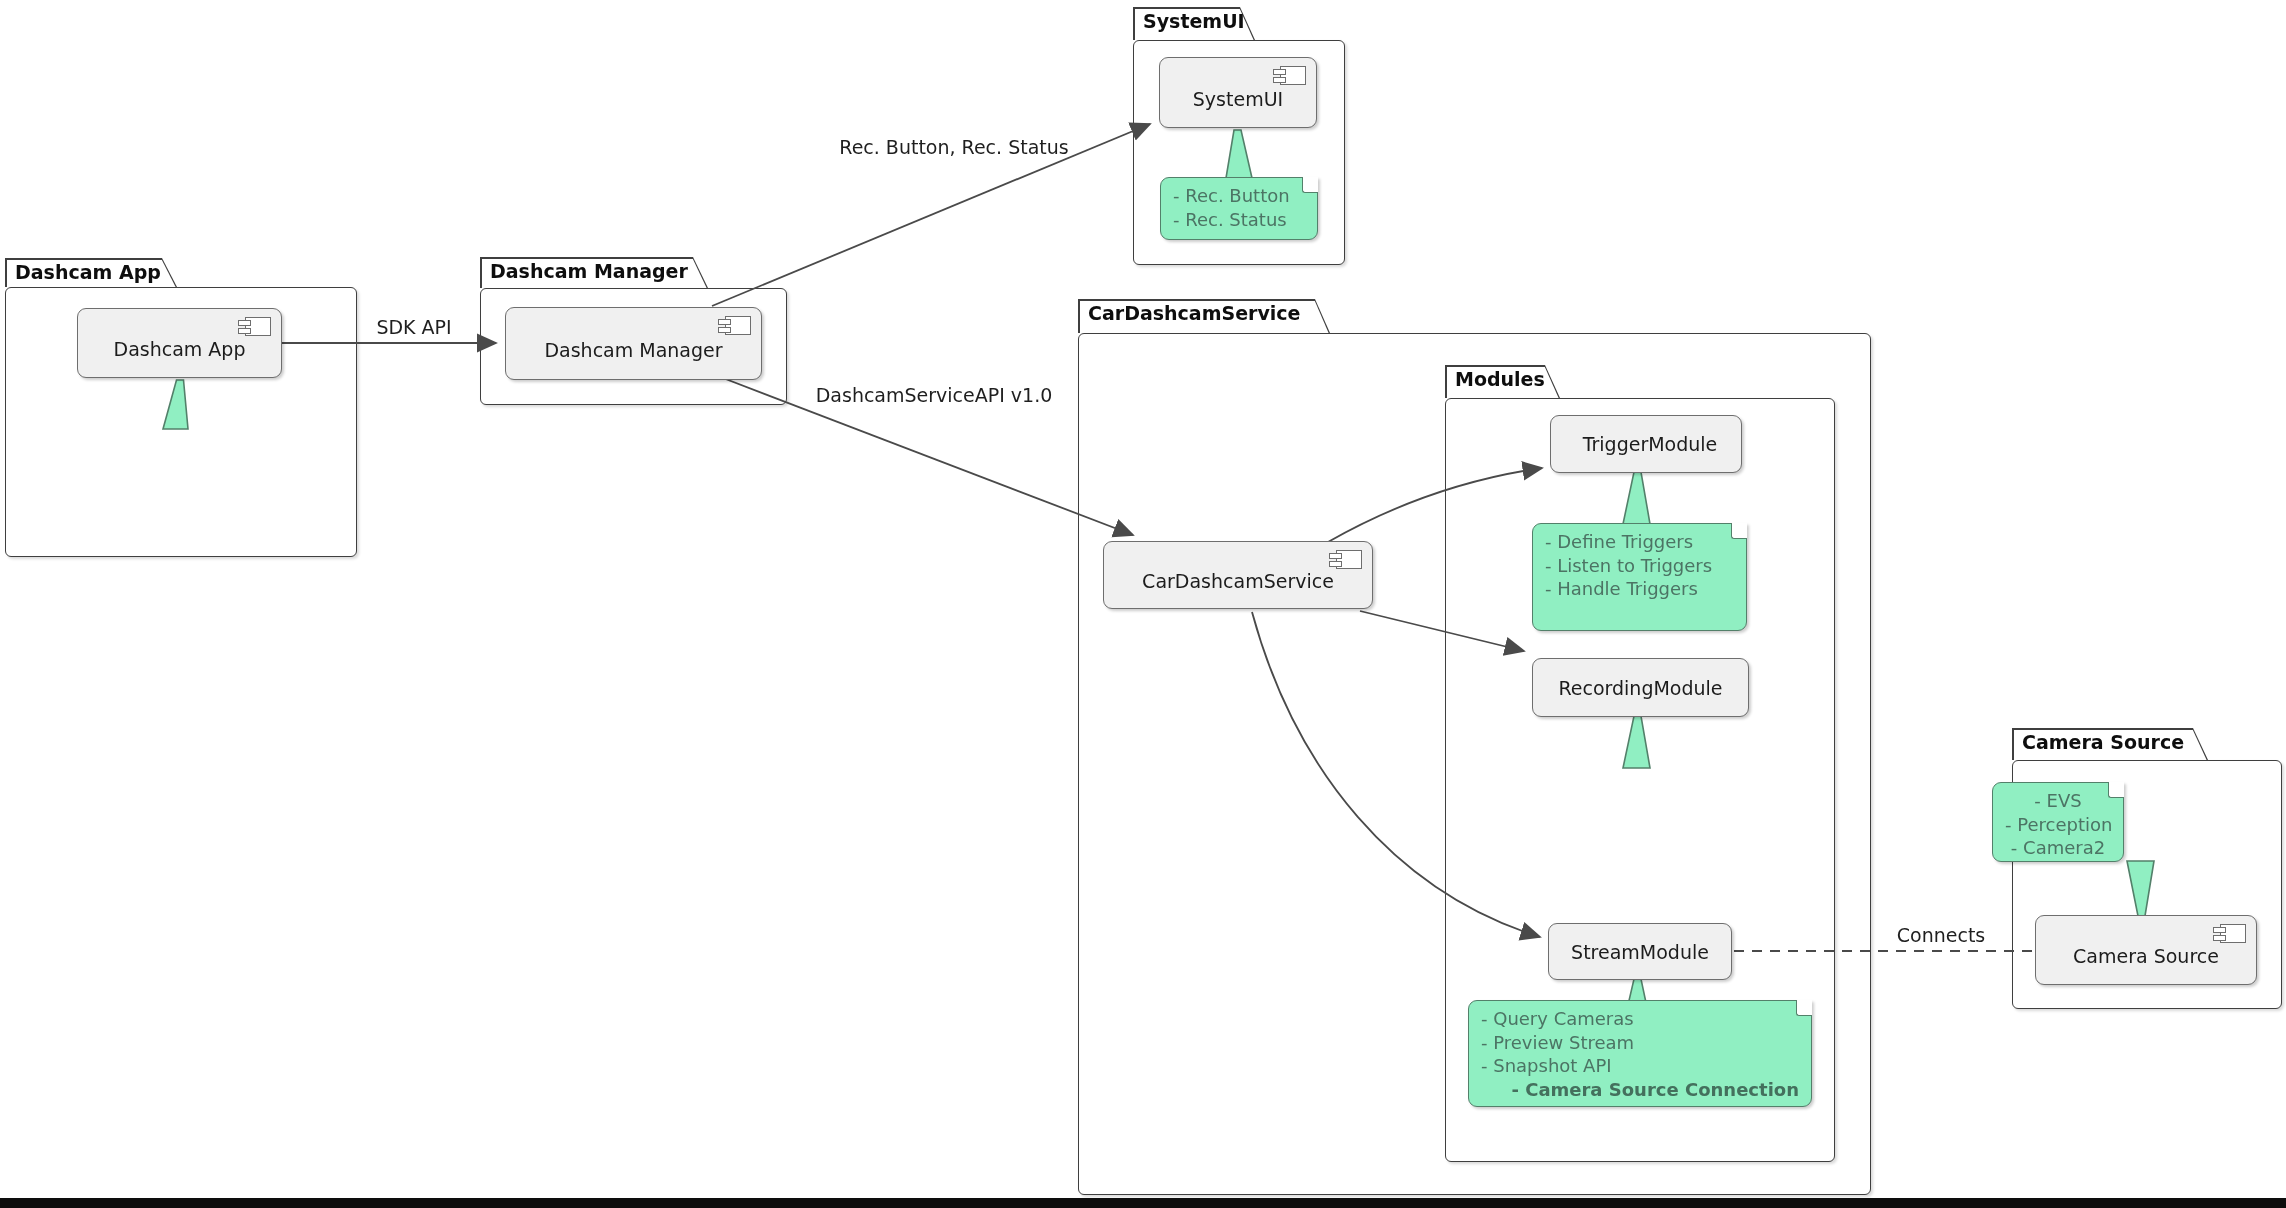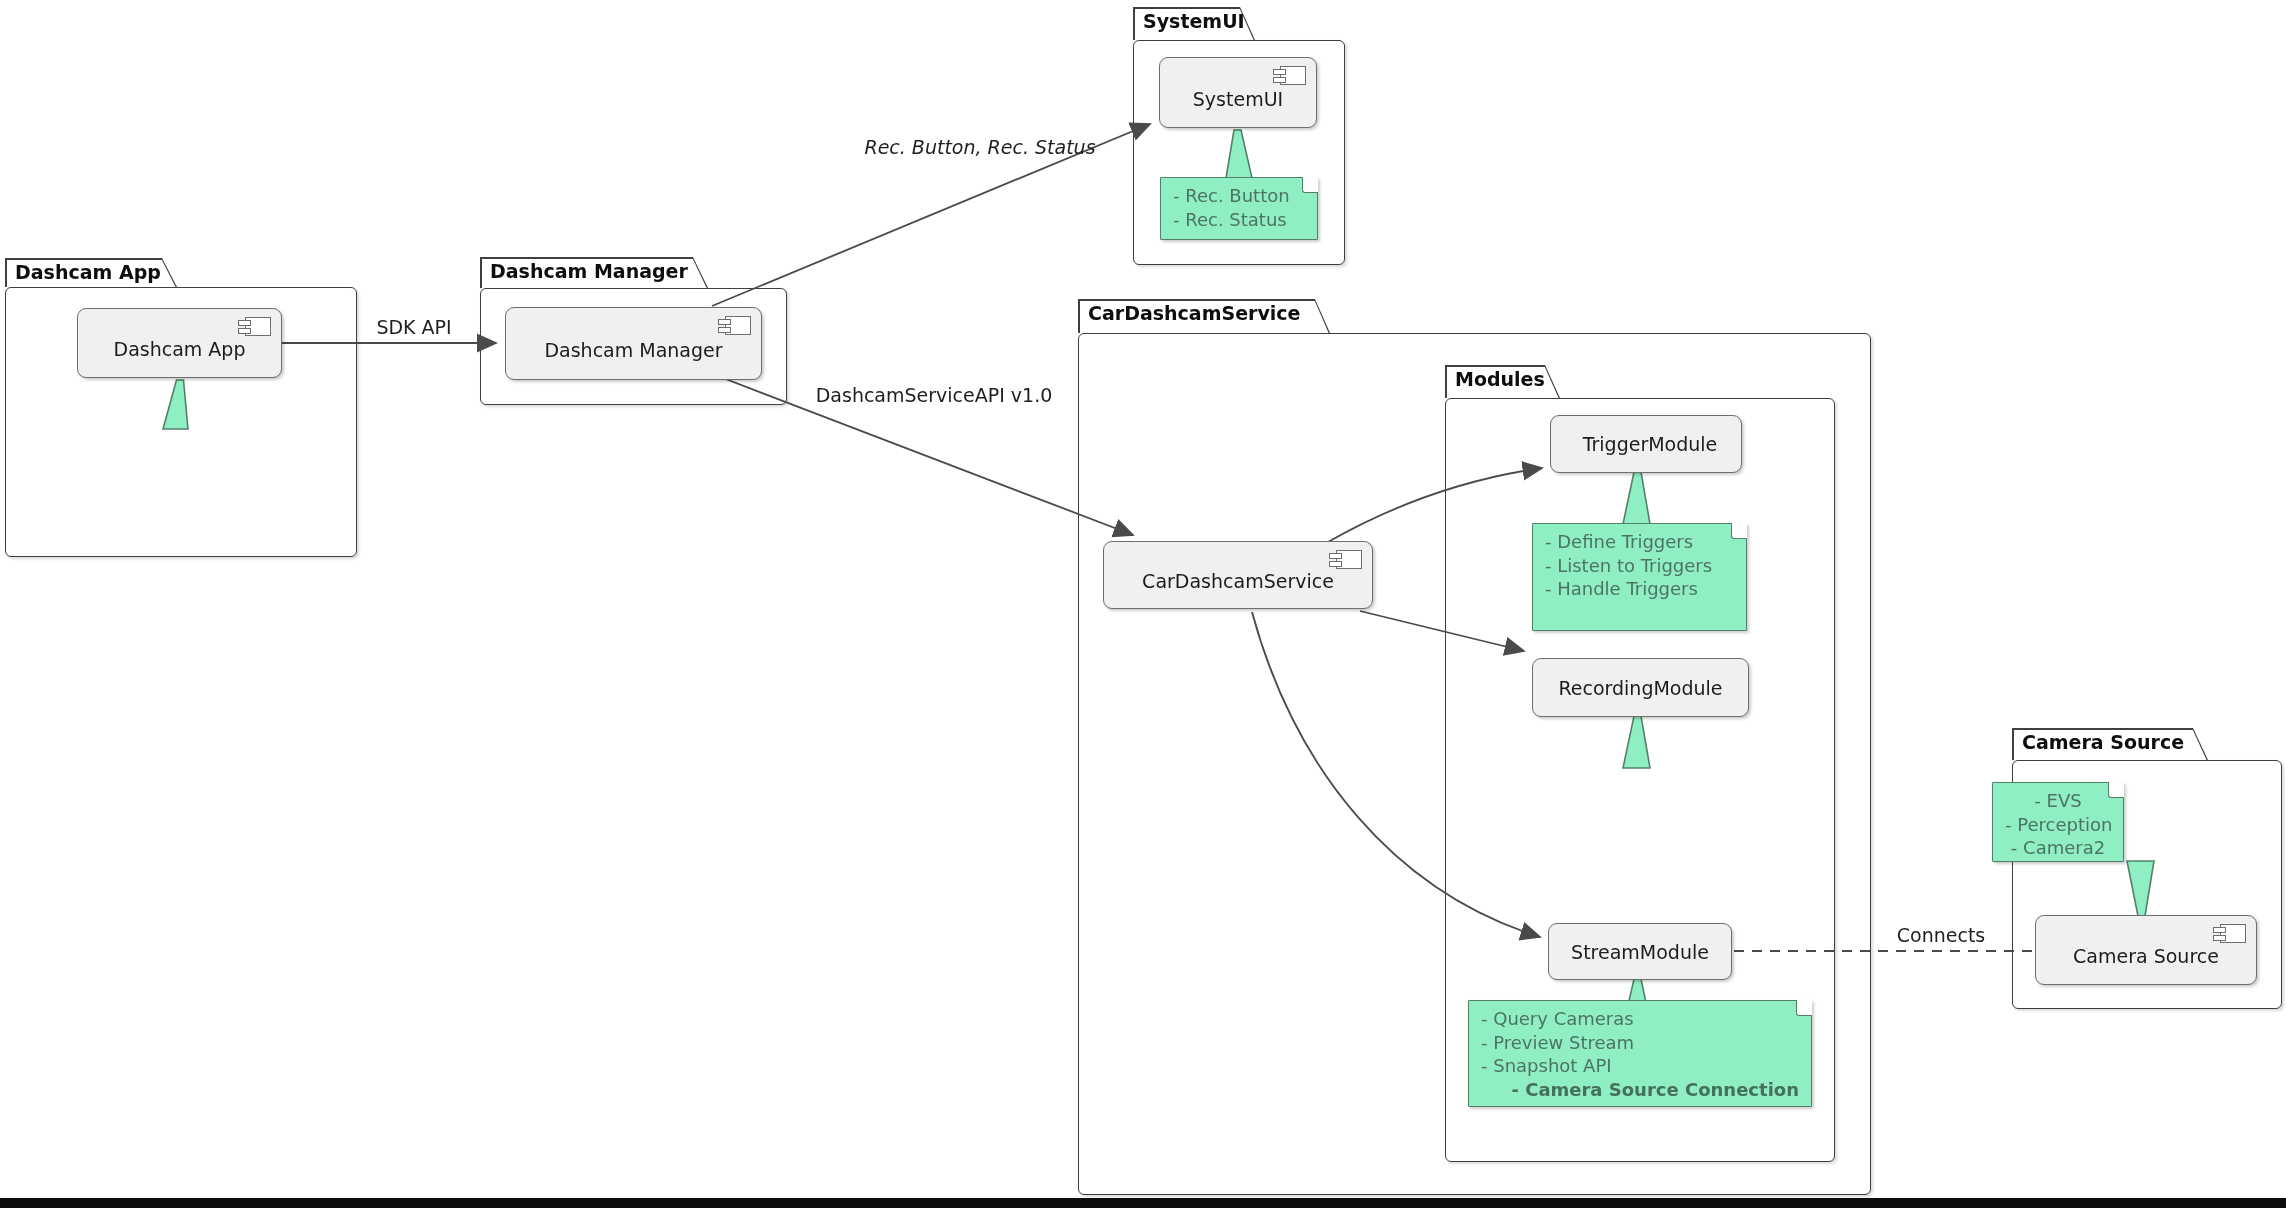"Rec. Button, Rec. Status" div.edge-label { font-style: italic -> none; left: 856px -> 830px }
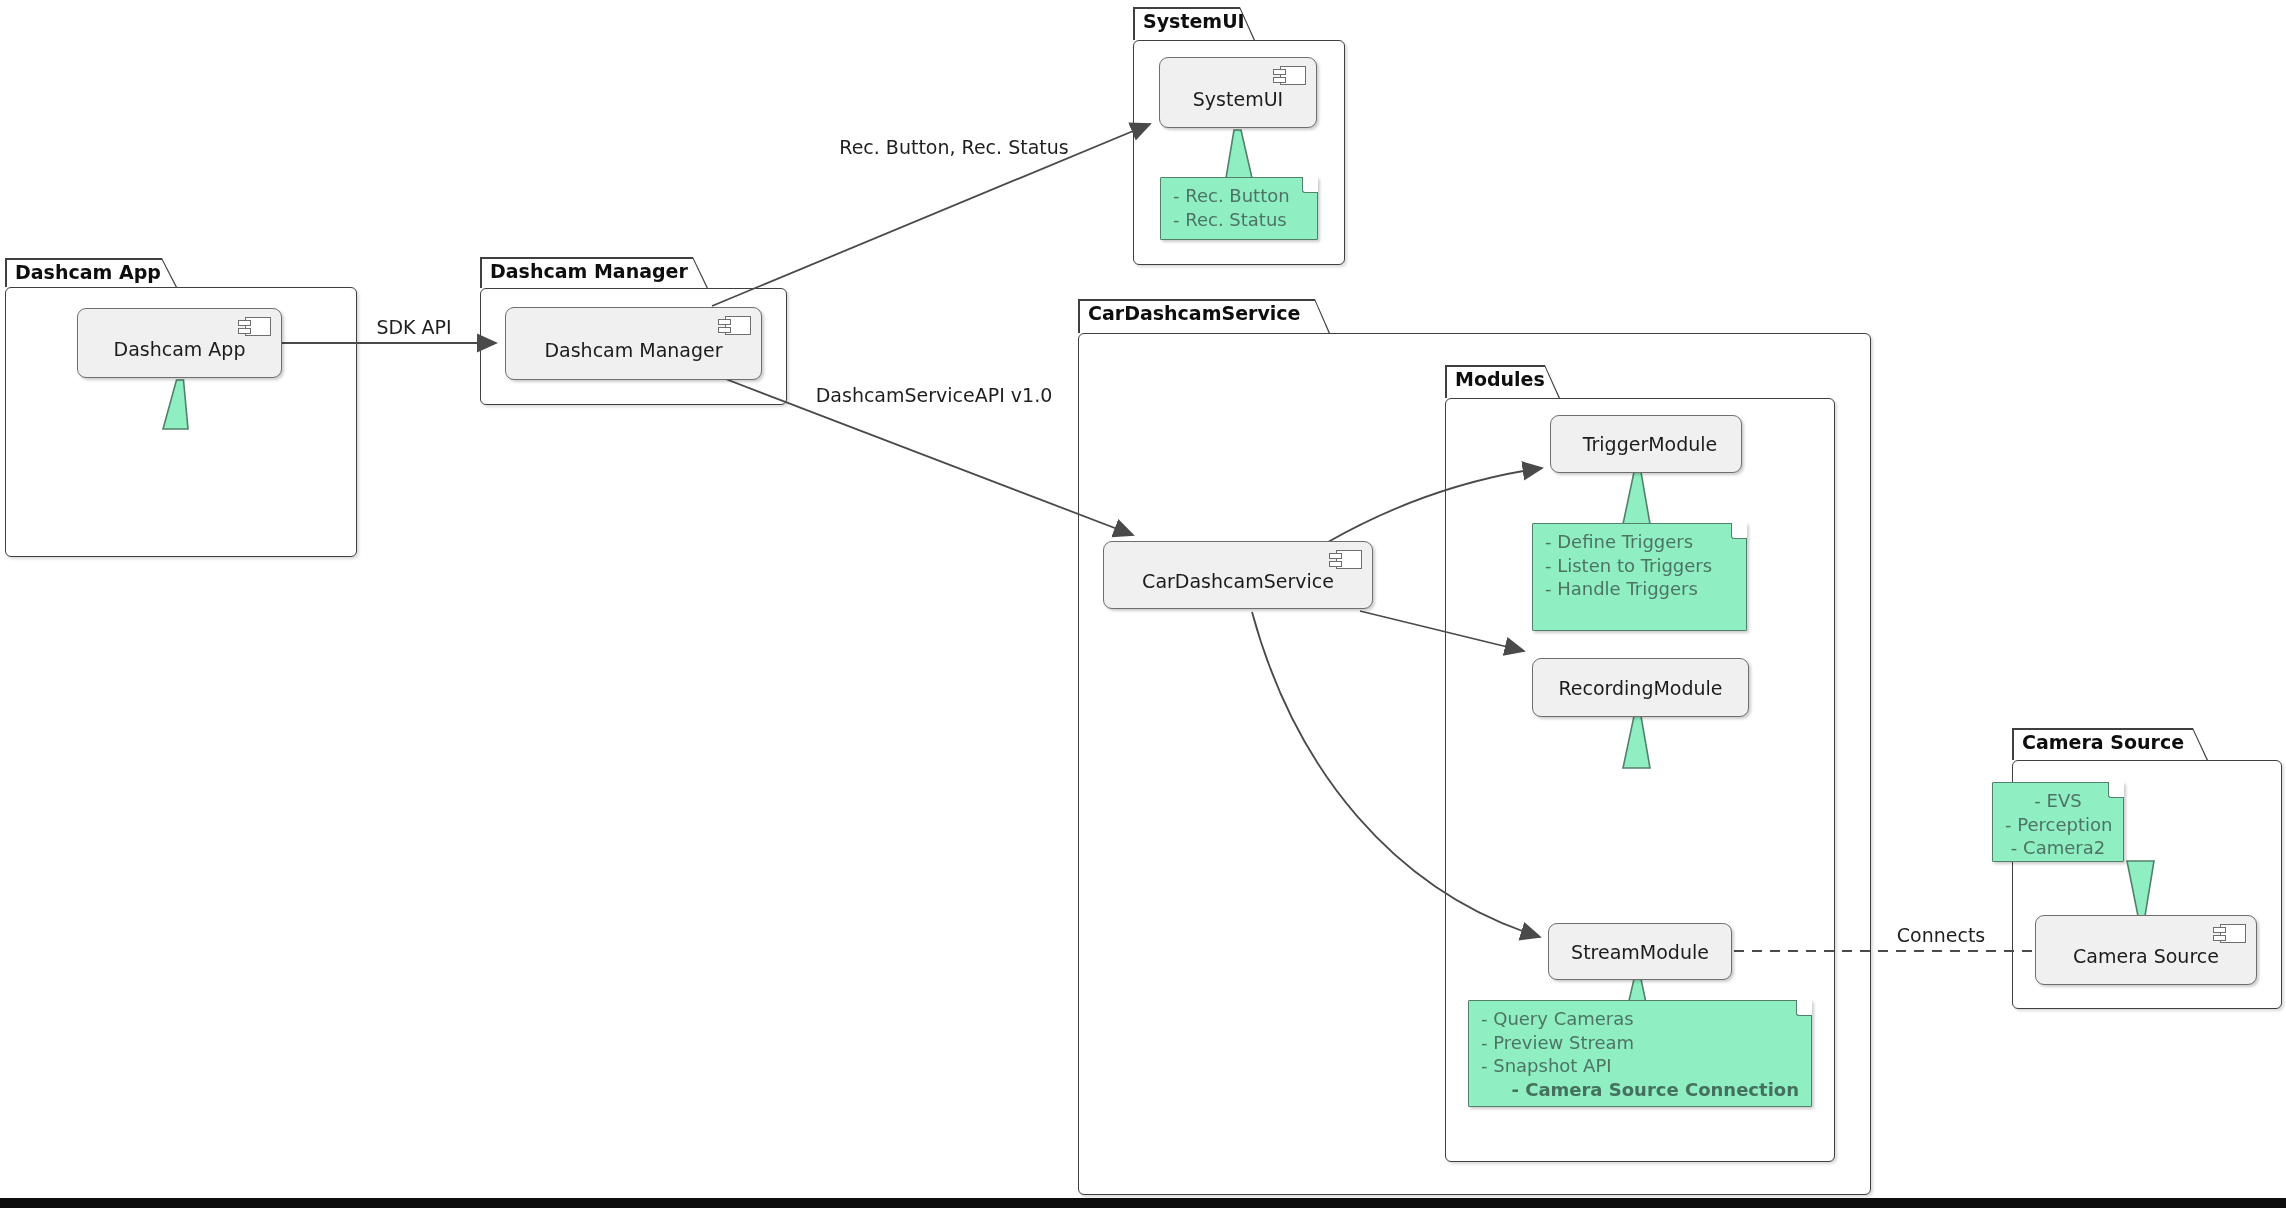"- Rec. Button" .note { border-radius: 1px -> 9px }
